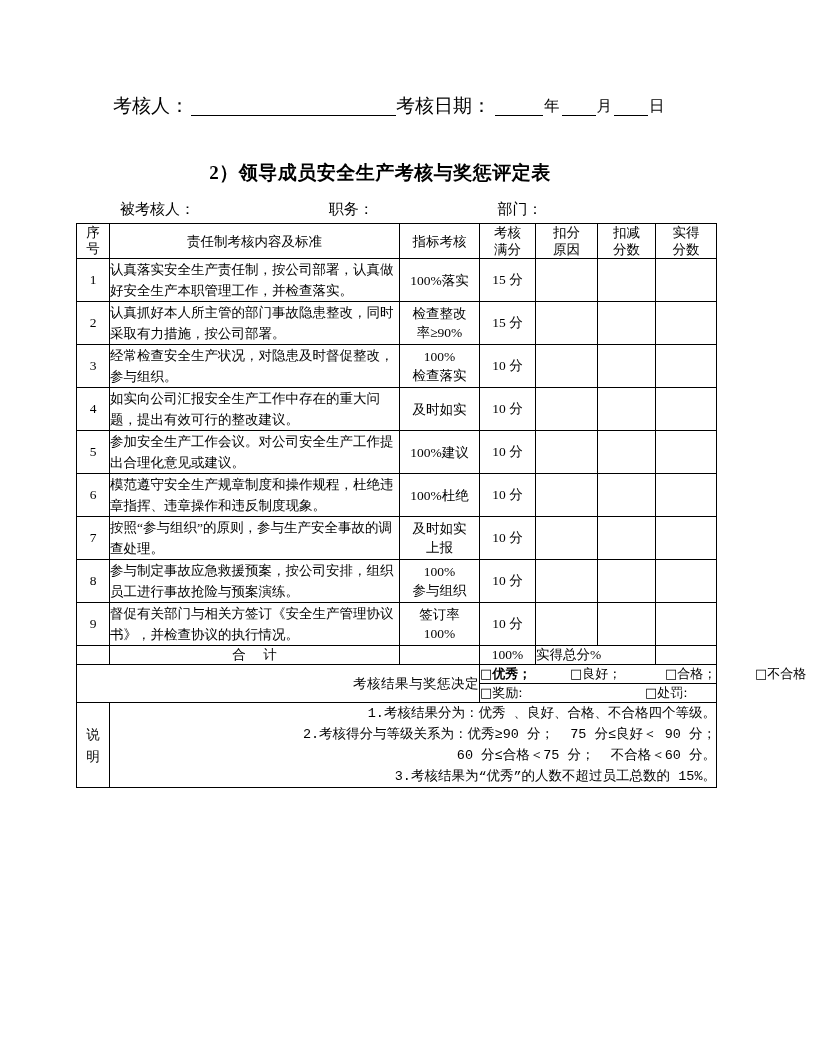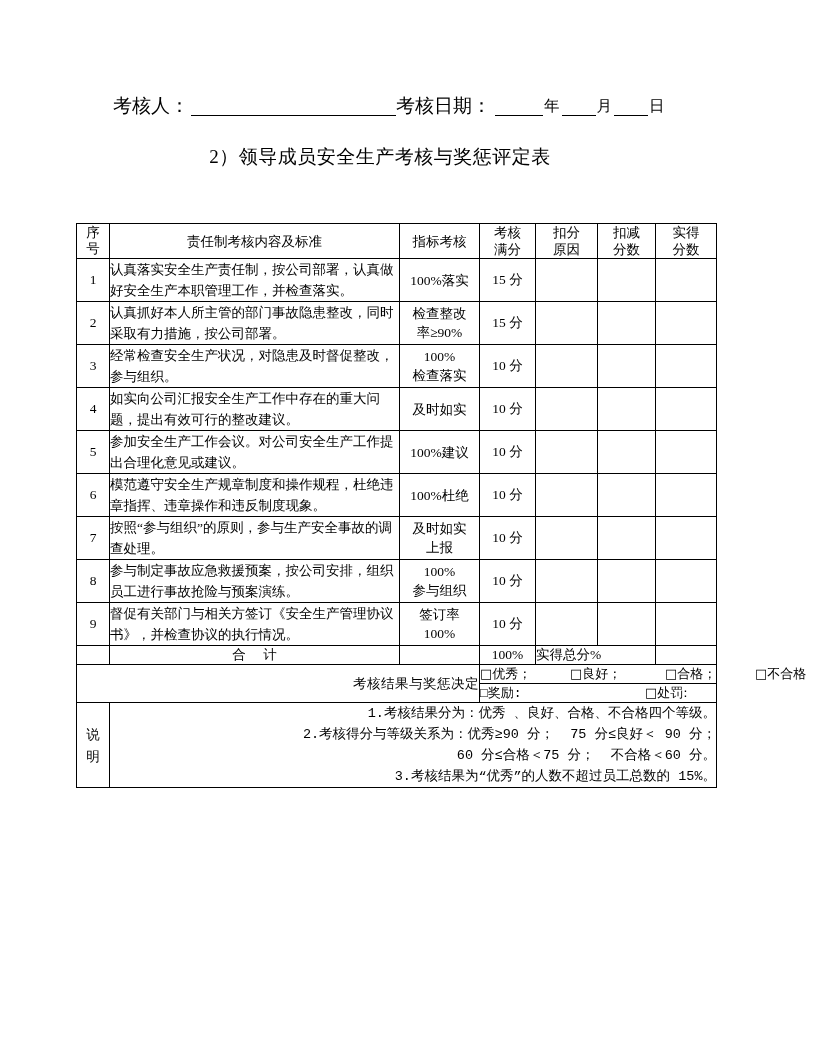"2）领导成员安全生产考核与奖惩评定表" .doc-title { font-weight: normal -> bold; top: 144px -> 160px }
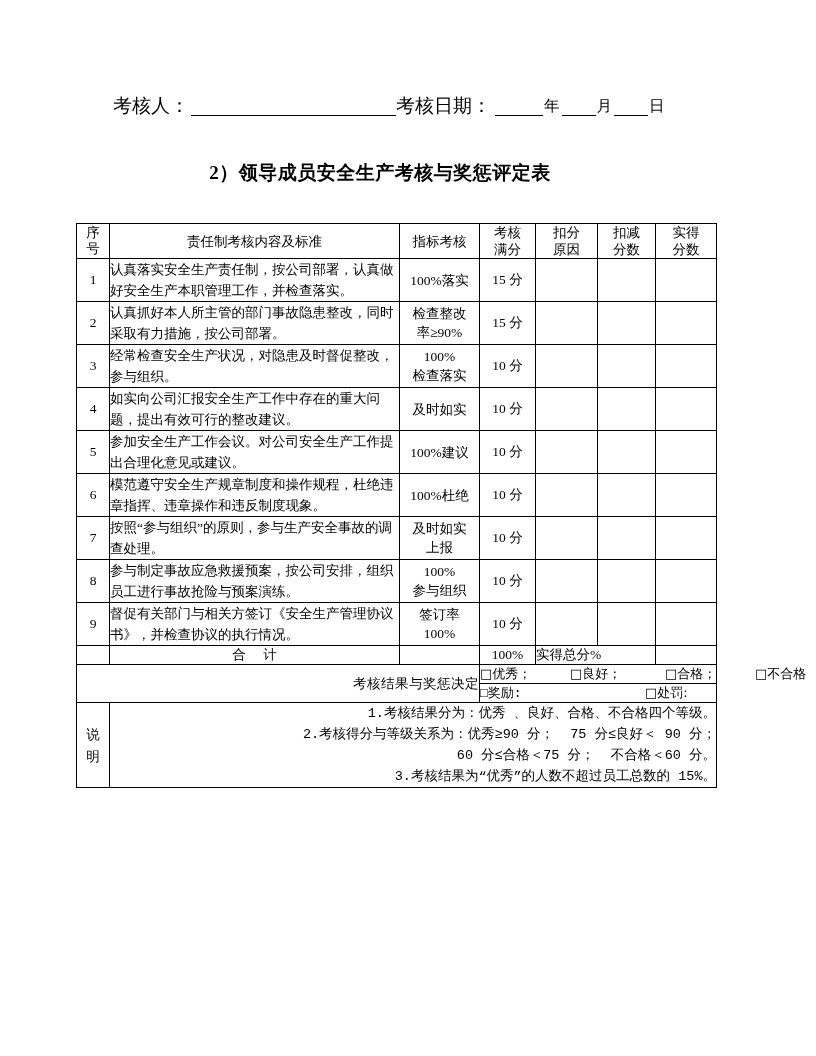"被考核人： 职务： 部门：" div.subject-row { html: none -> <div> <span>被考核人：</span> <span>职务：</span> <span>部门：</span> </div> }
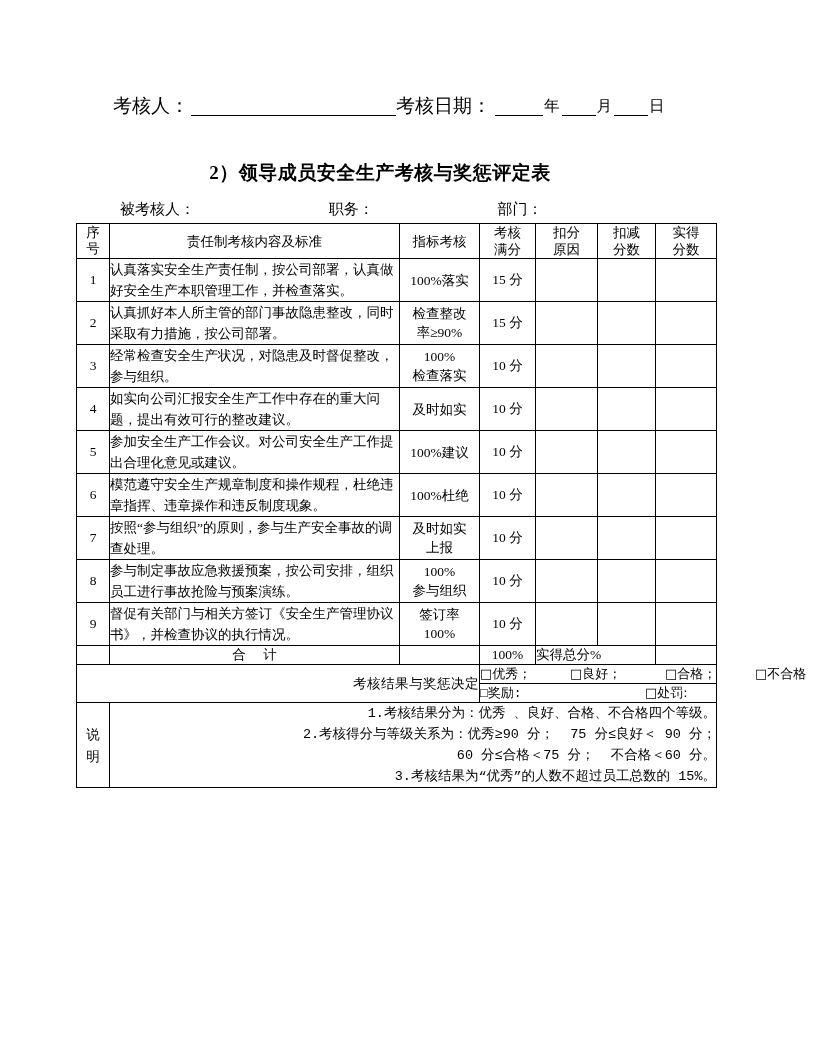"□优秀；" td.grades .g1 { font-weight: none -> bold }
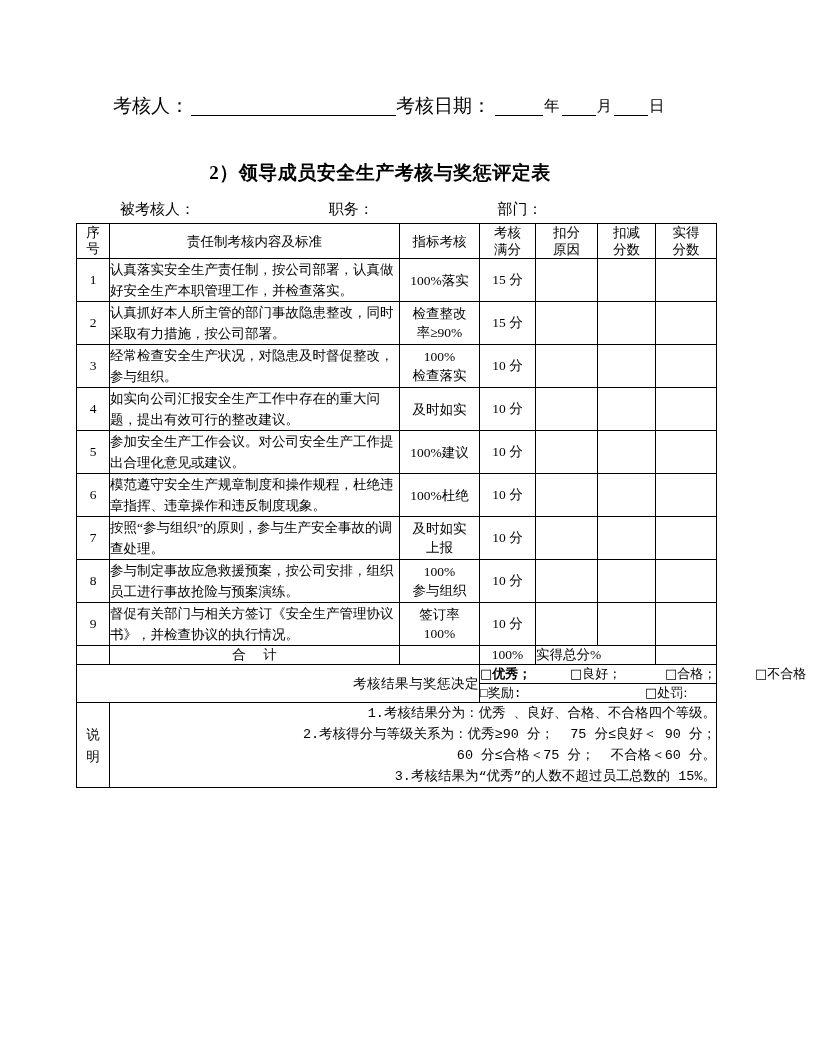"□奖励:" td.rewards .r1 { font-family: Liberation Mono, monospace -> none }
